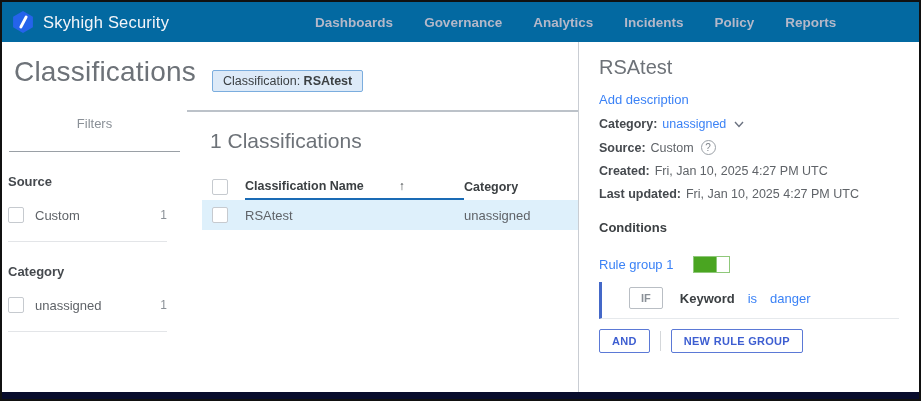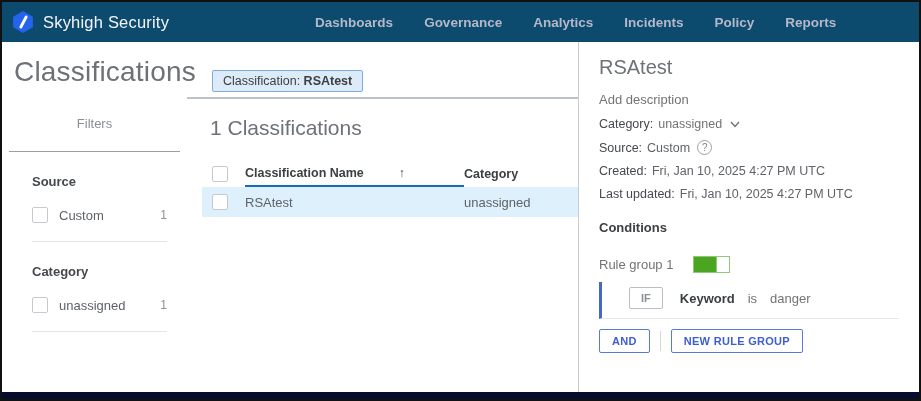"Skyhigh Security" .topnav { background: #0c4a6e -> #0369a1 }
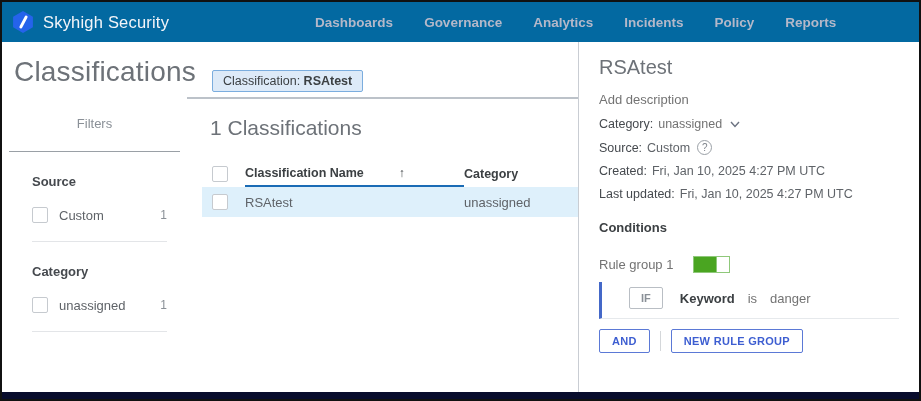"Classification: RSAtest" .chip-row { padding: 0 0 5px 25px -> 0 0 18px 25px }
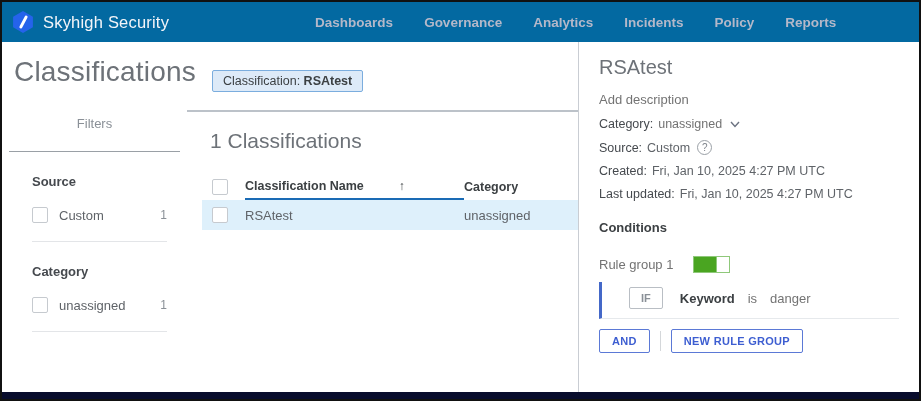"Add description" .link { color: #737373 -> #3b82f6 }
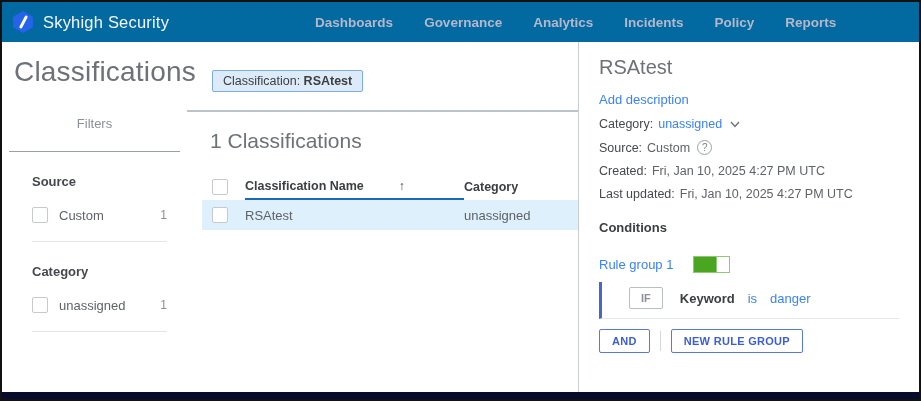"Category:" .meta-line .lbl { font-weight: 400 -> 700 }
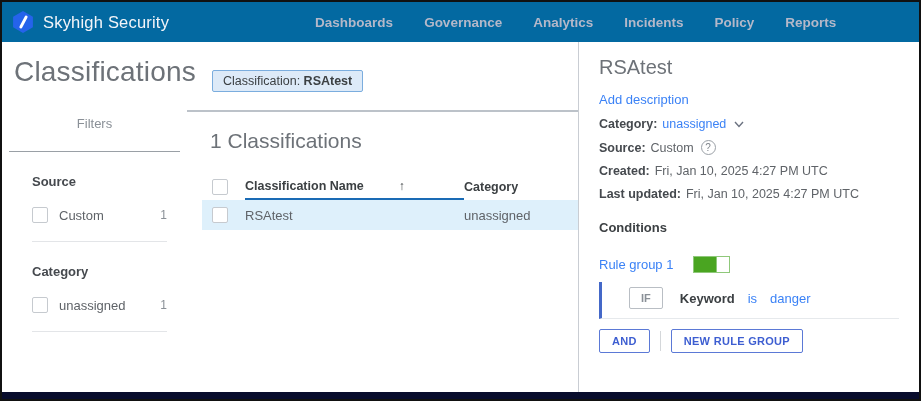"Source" .filter-section { margin: 0 20px 0 30px -> 0 20px 0 6px }
